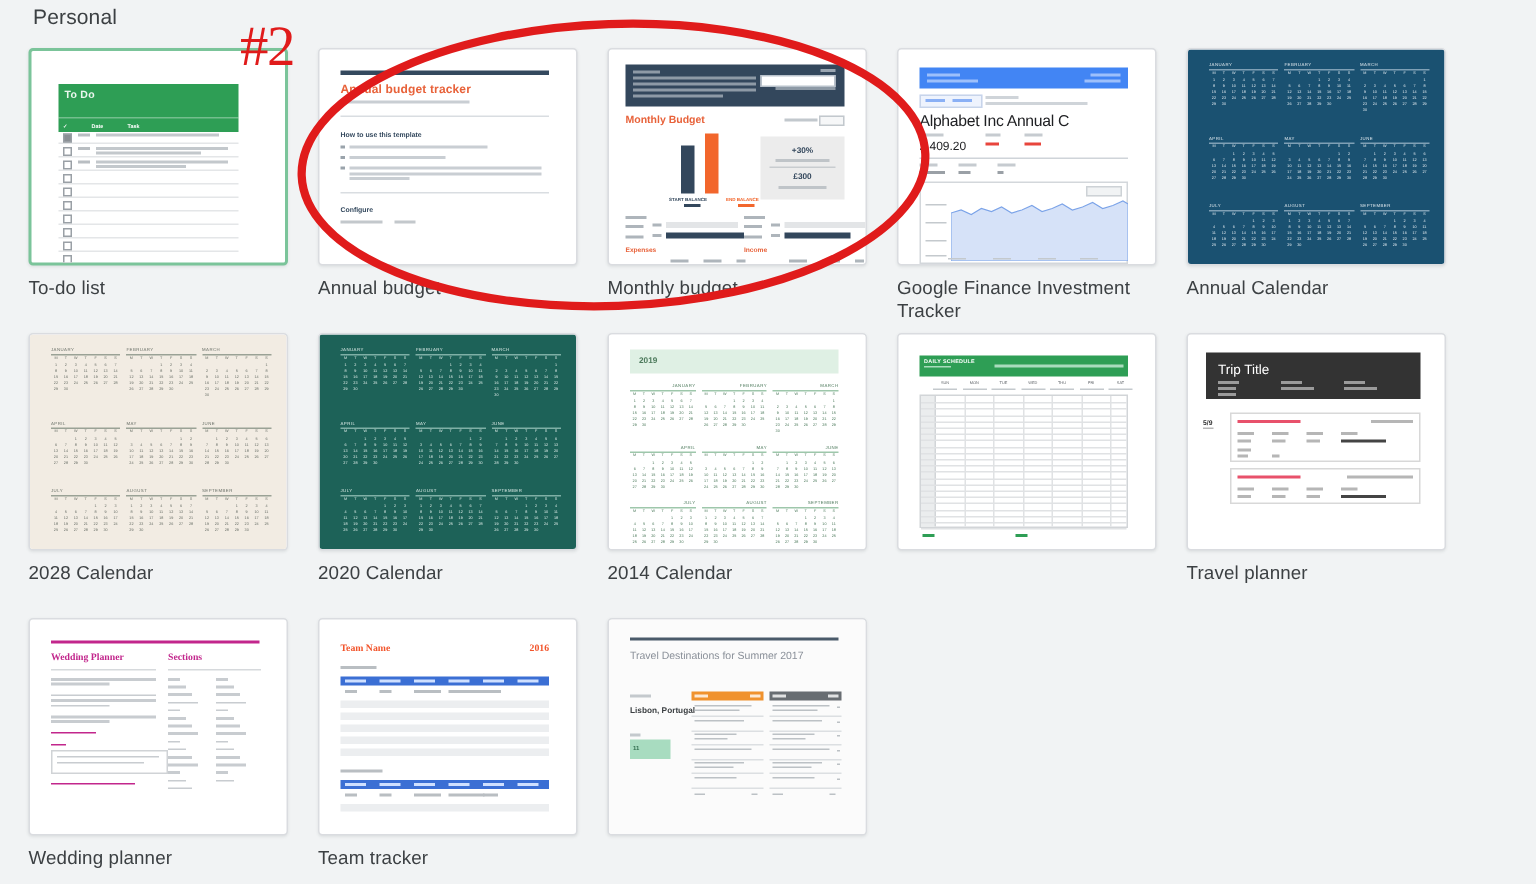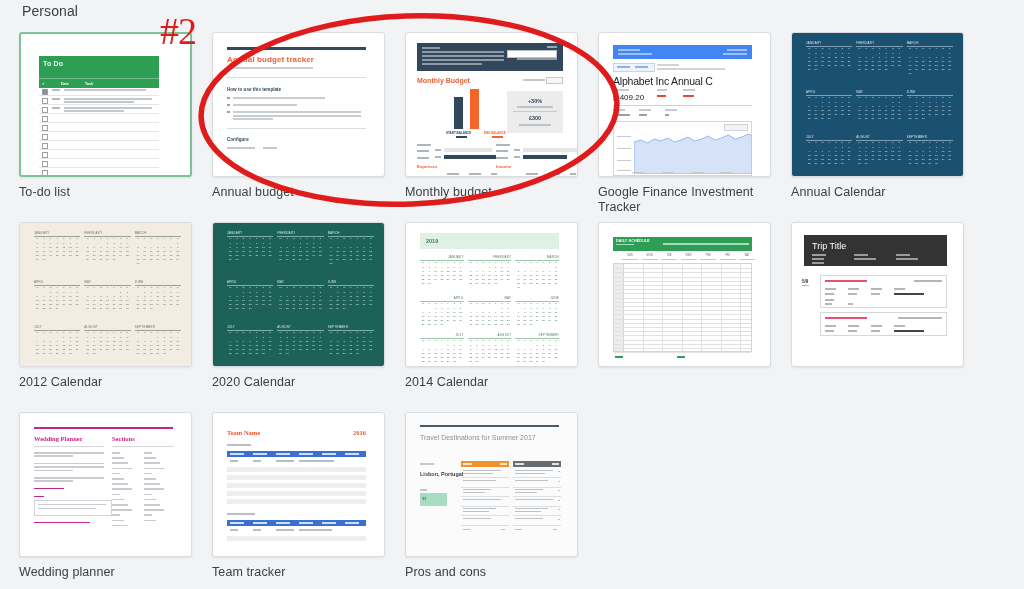"2012 Calendar" div.card-label { text: 2012 -> 2028 }
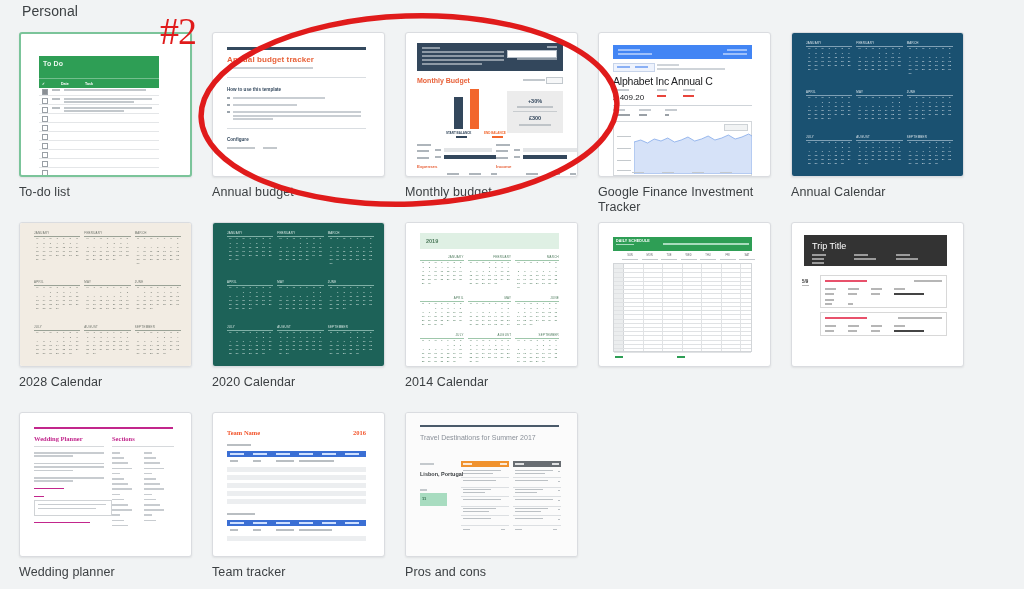"Travel planner" div.card-label { html: none -> <div>Travel planner</div> }
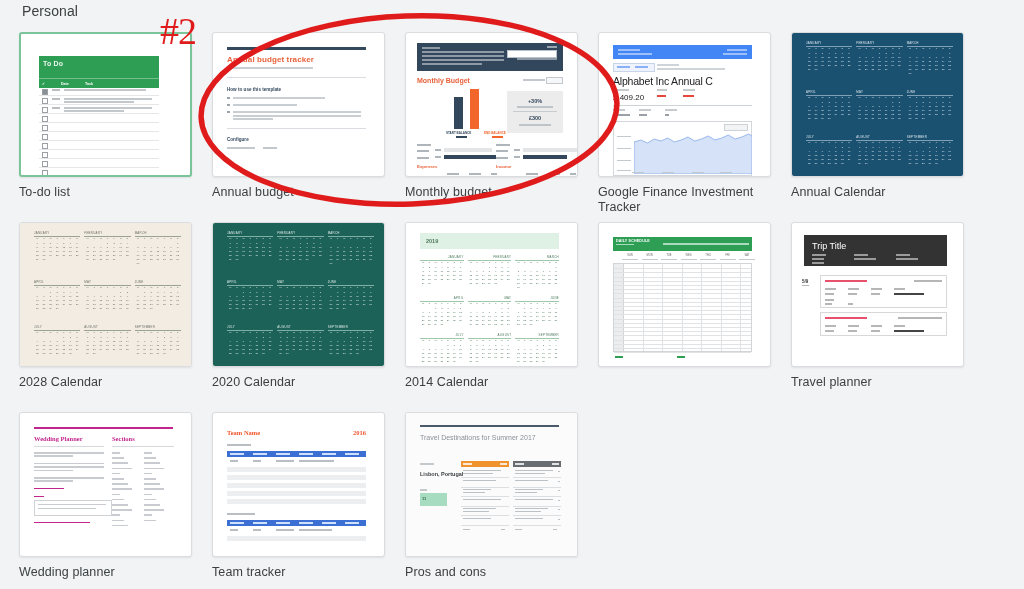"Pros and cons" div.card-label { html: <div>Pros and cons</div> -> none }
